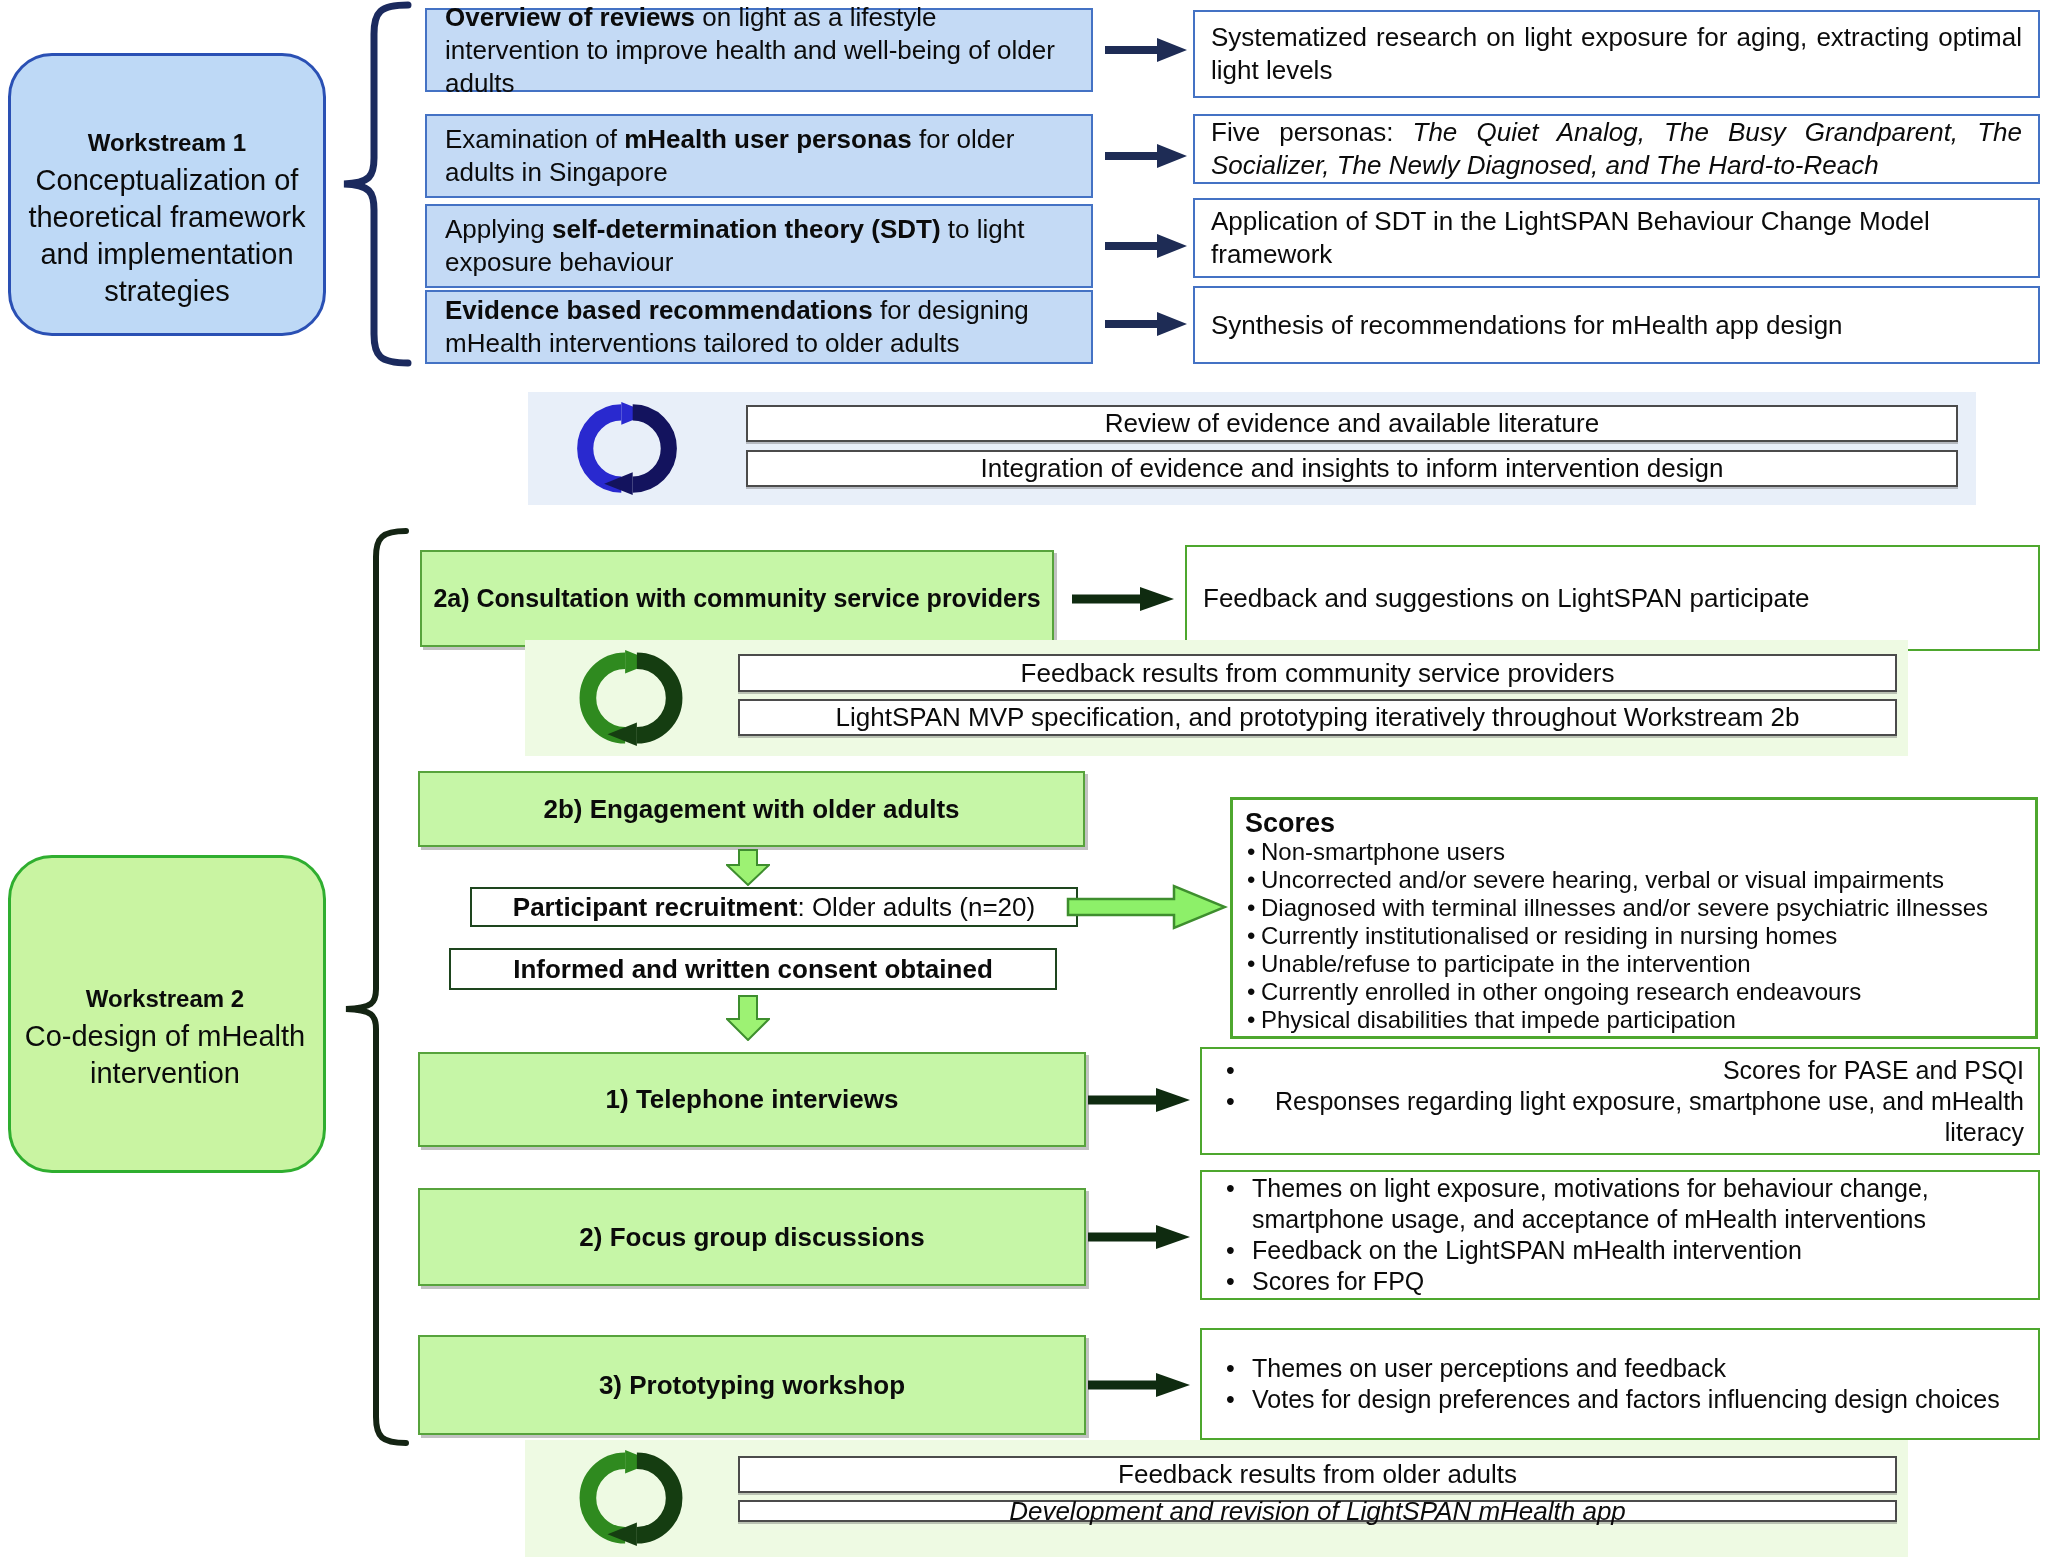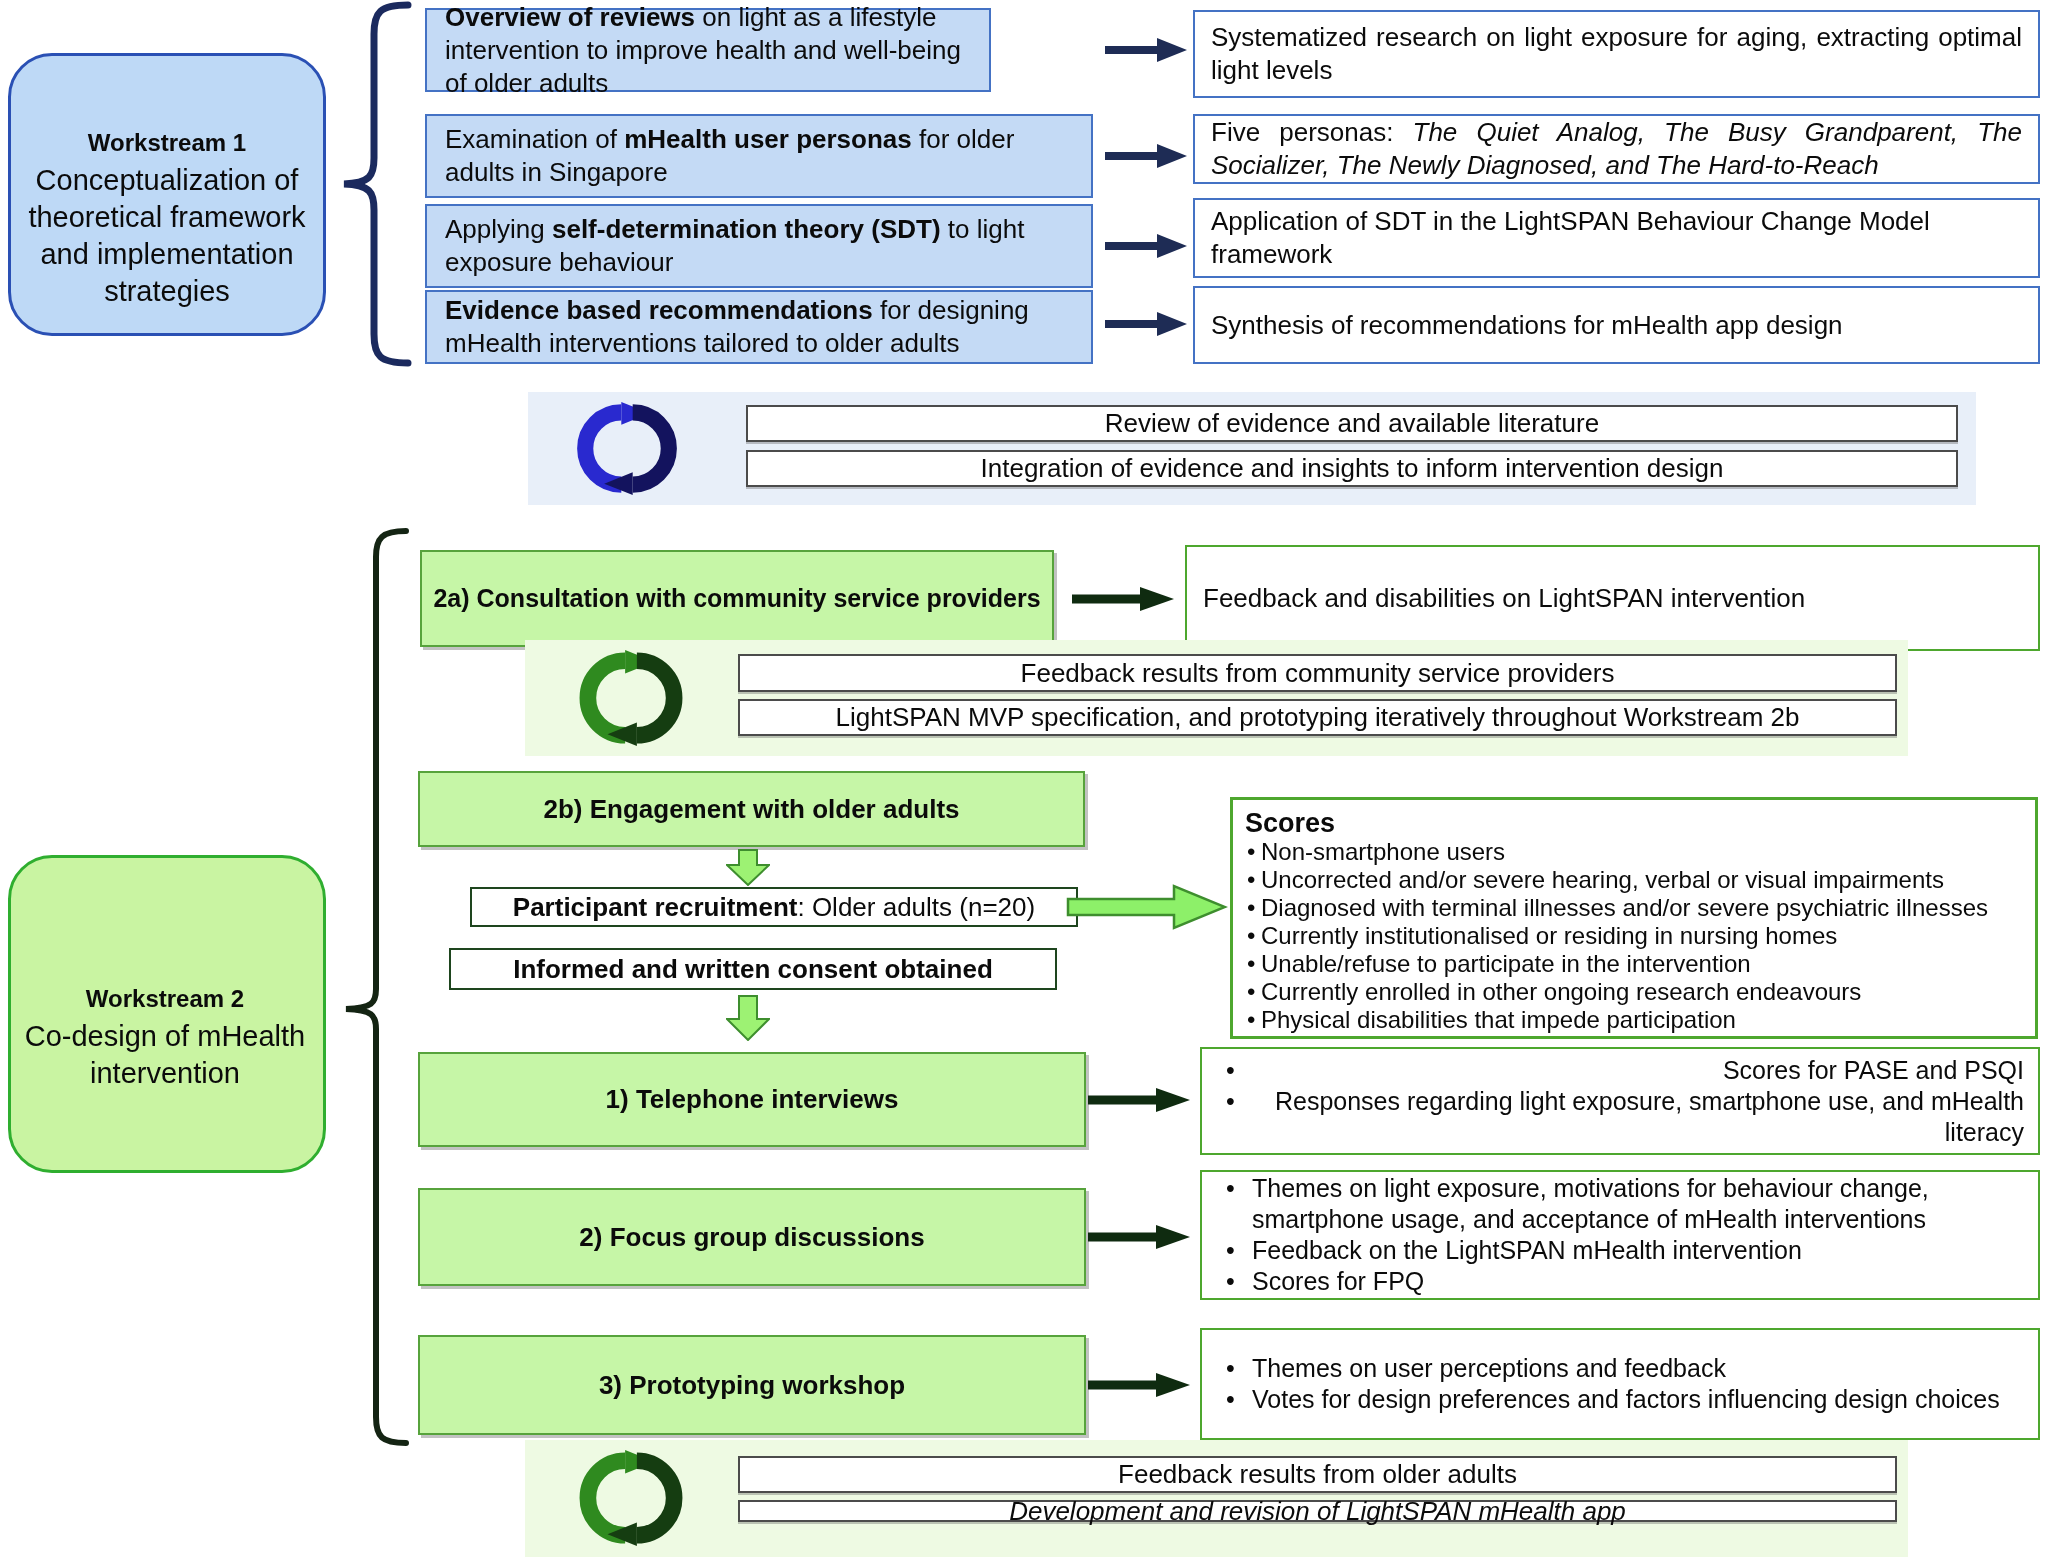"Overview of reviews on light" div.abs { width: 566px -> 668px }
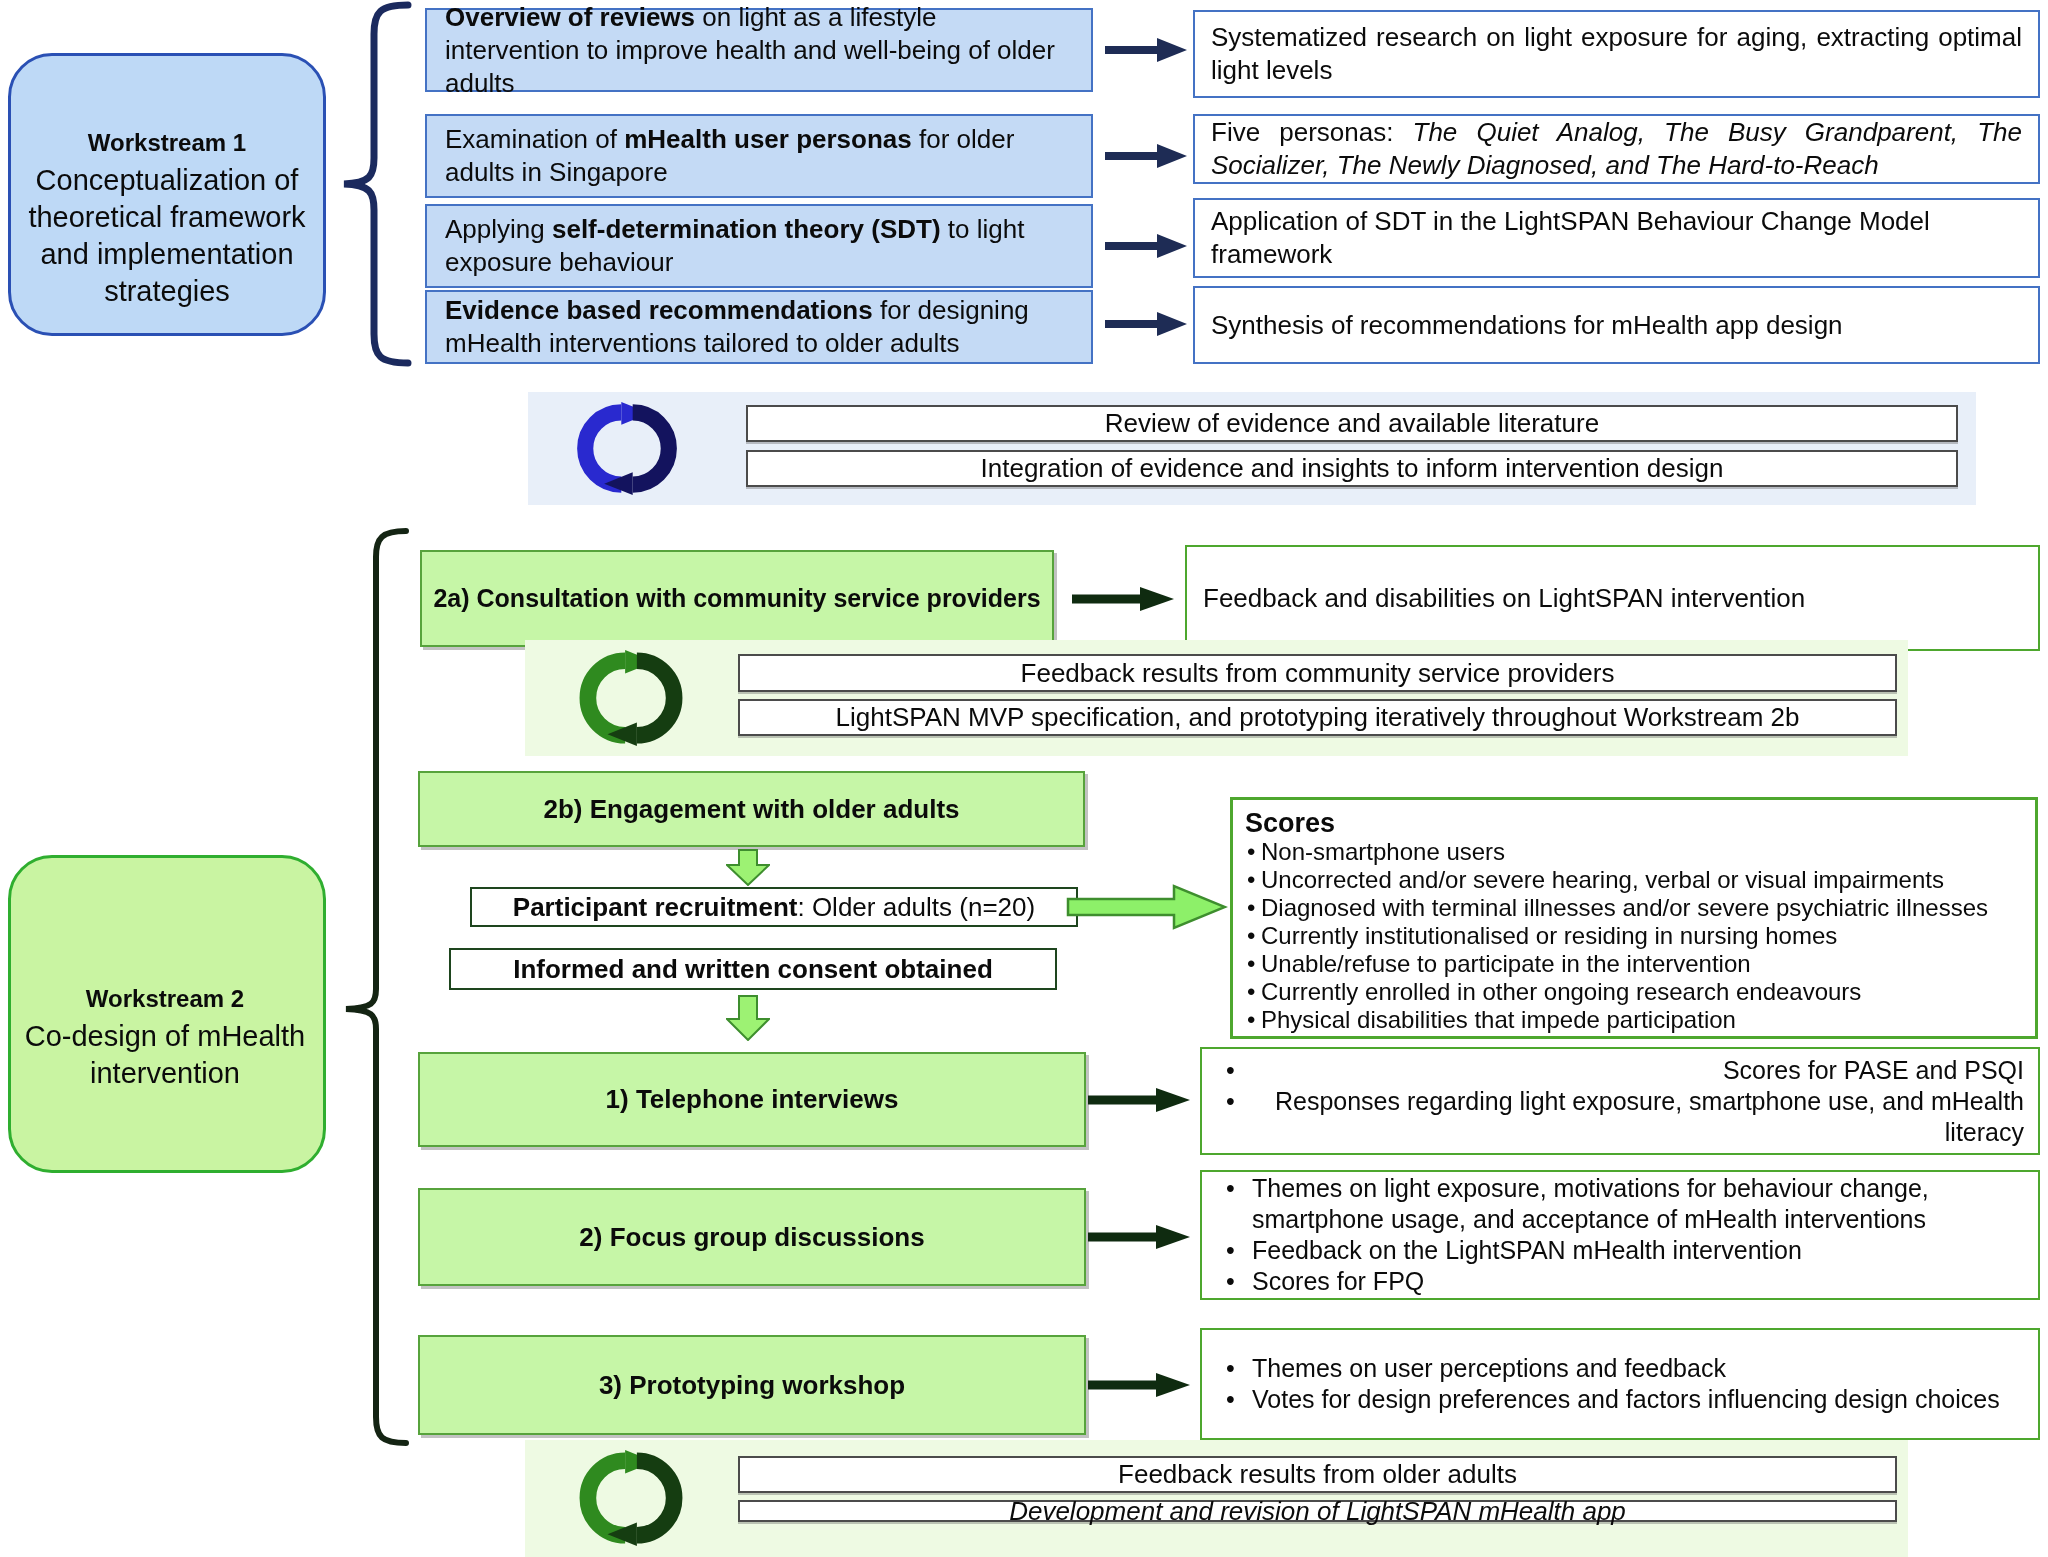"Feedback and disabilities on LightSPAN" p { text: disabilities on LightSPAN intervention -> suggestions on LightSPAN participate }
